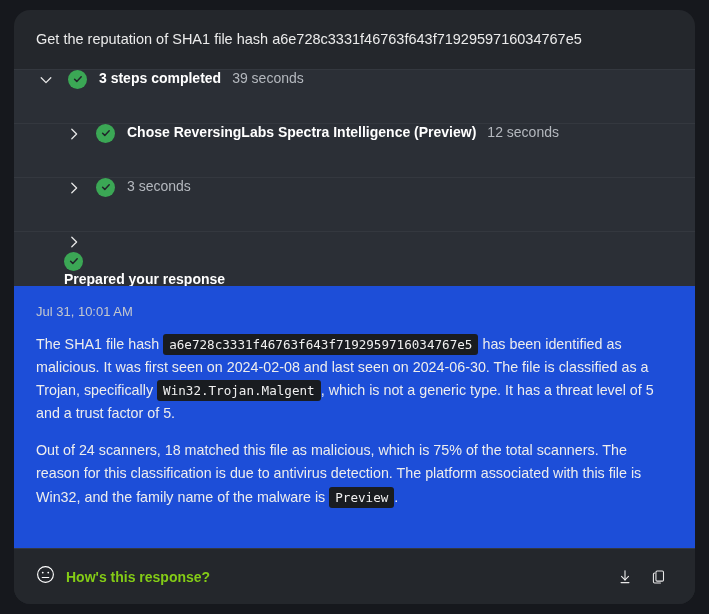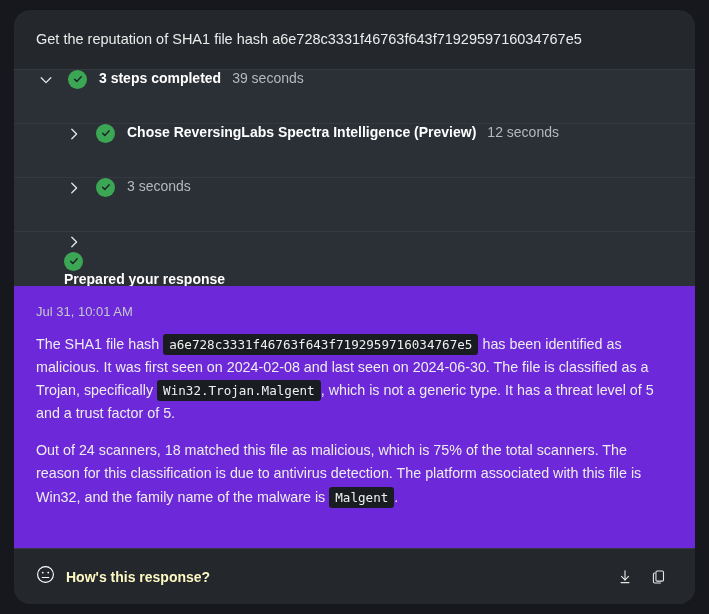"Jul 31, 10:01 AM" .answer { background: #6d28d9 -> #1d4ed8 }
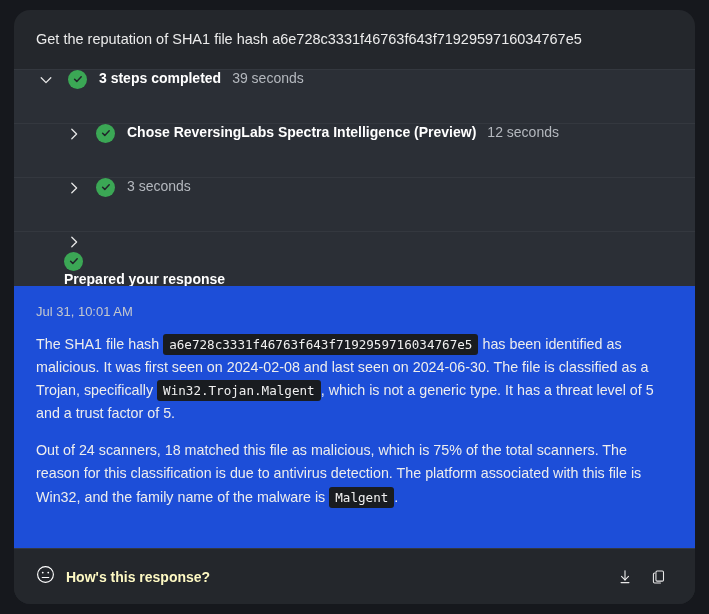"Malgent" code { text: Malgent -> Preview }
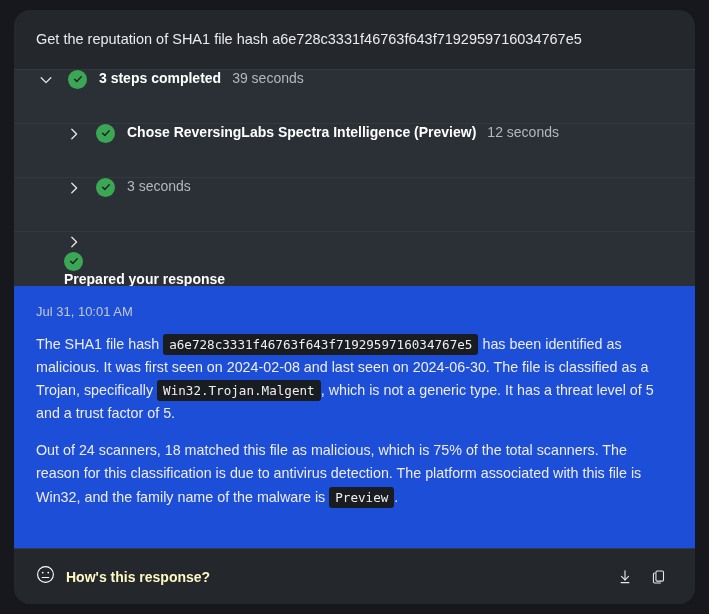"How's this response?" .feedback-label { color: #fef9c3 -> #84cc16 }
